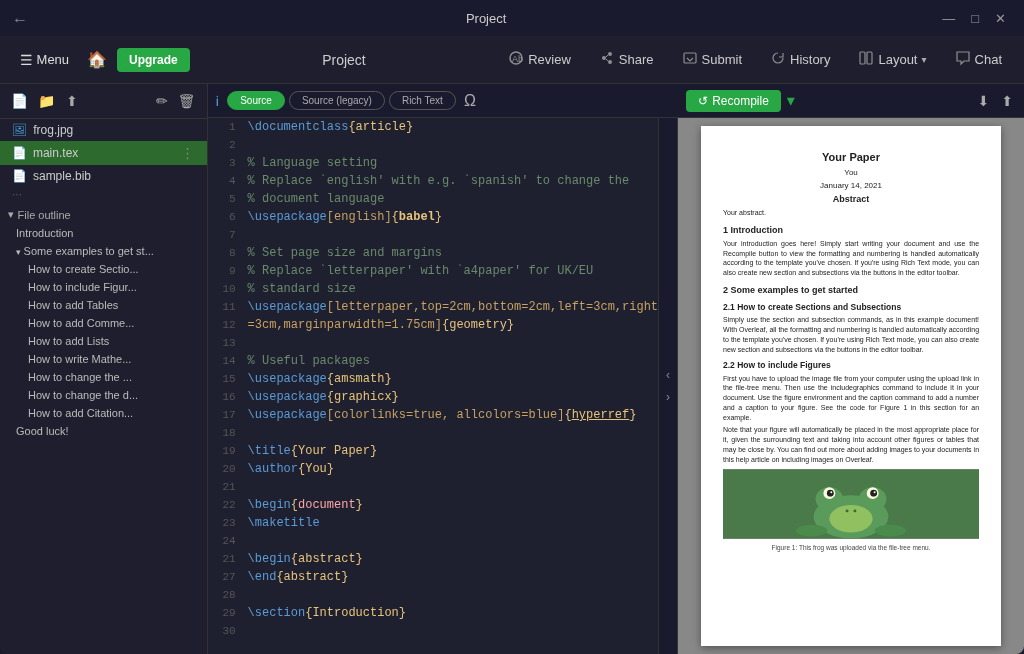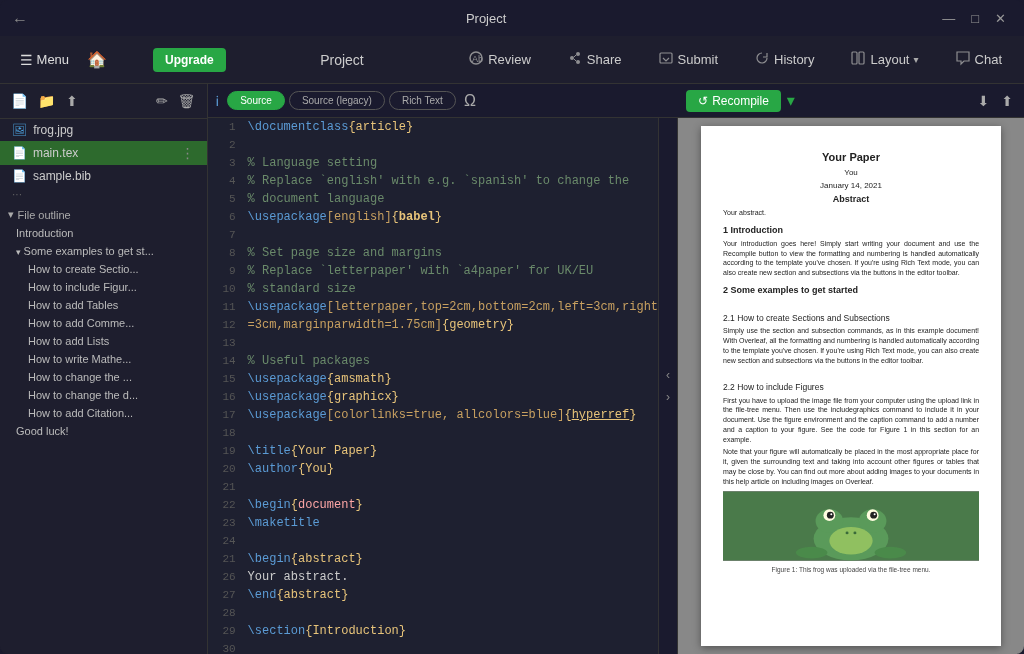"Upgrade" .upgrade-btn { margin-left: 36px -> none }
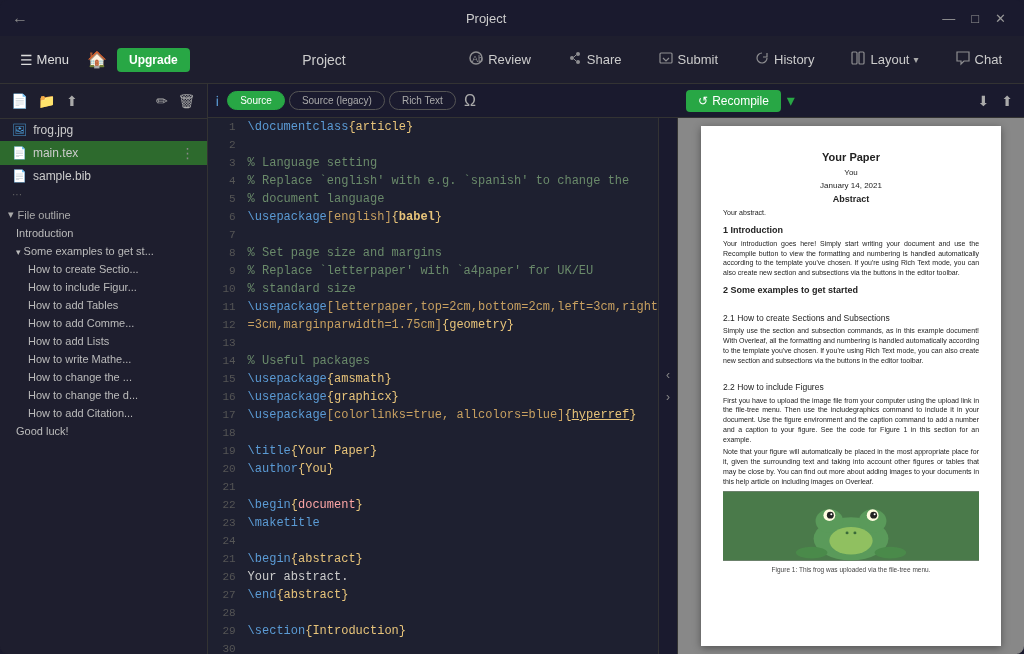"Ab" .topbar-right { gap: 16px -> 8px }
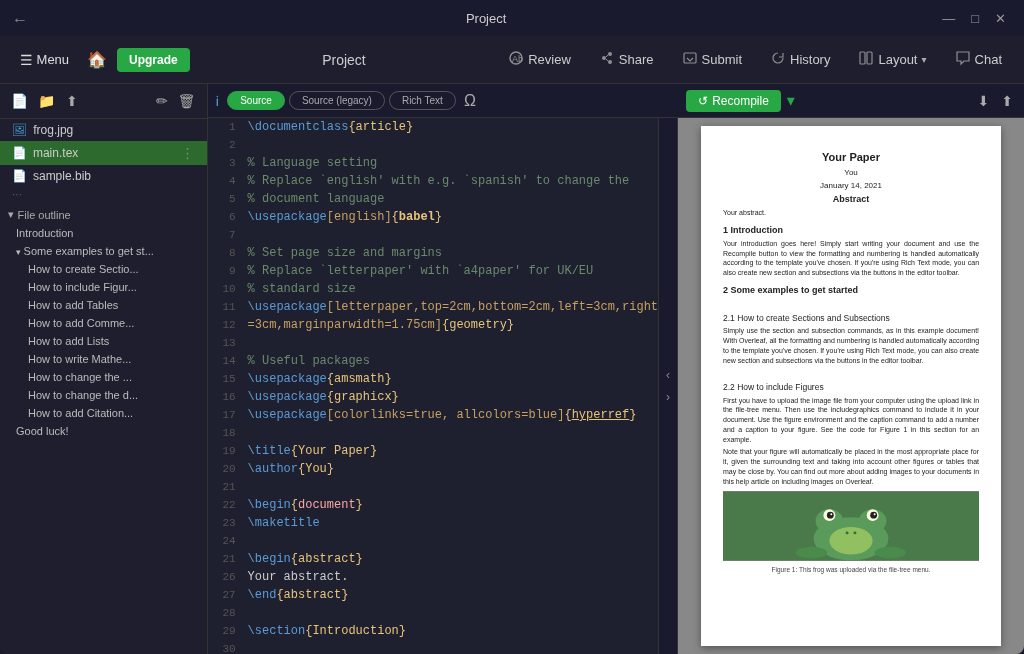"2.1 How to create Sections" .pdf-subsection { font-weight: normal -> bold; margin-top: 16px -> 5px }
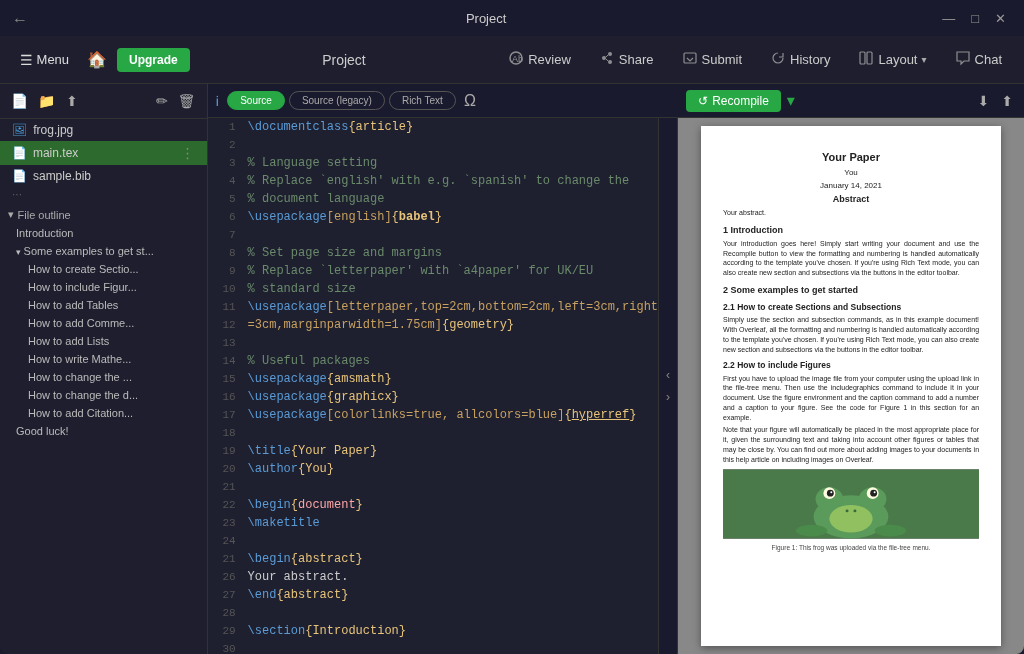"26" div.code-line { html: <div> <span>26</span> <span><span>Your abstract.</span></span> </div> -> none }
